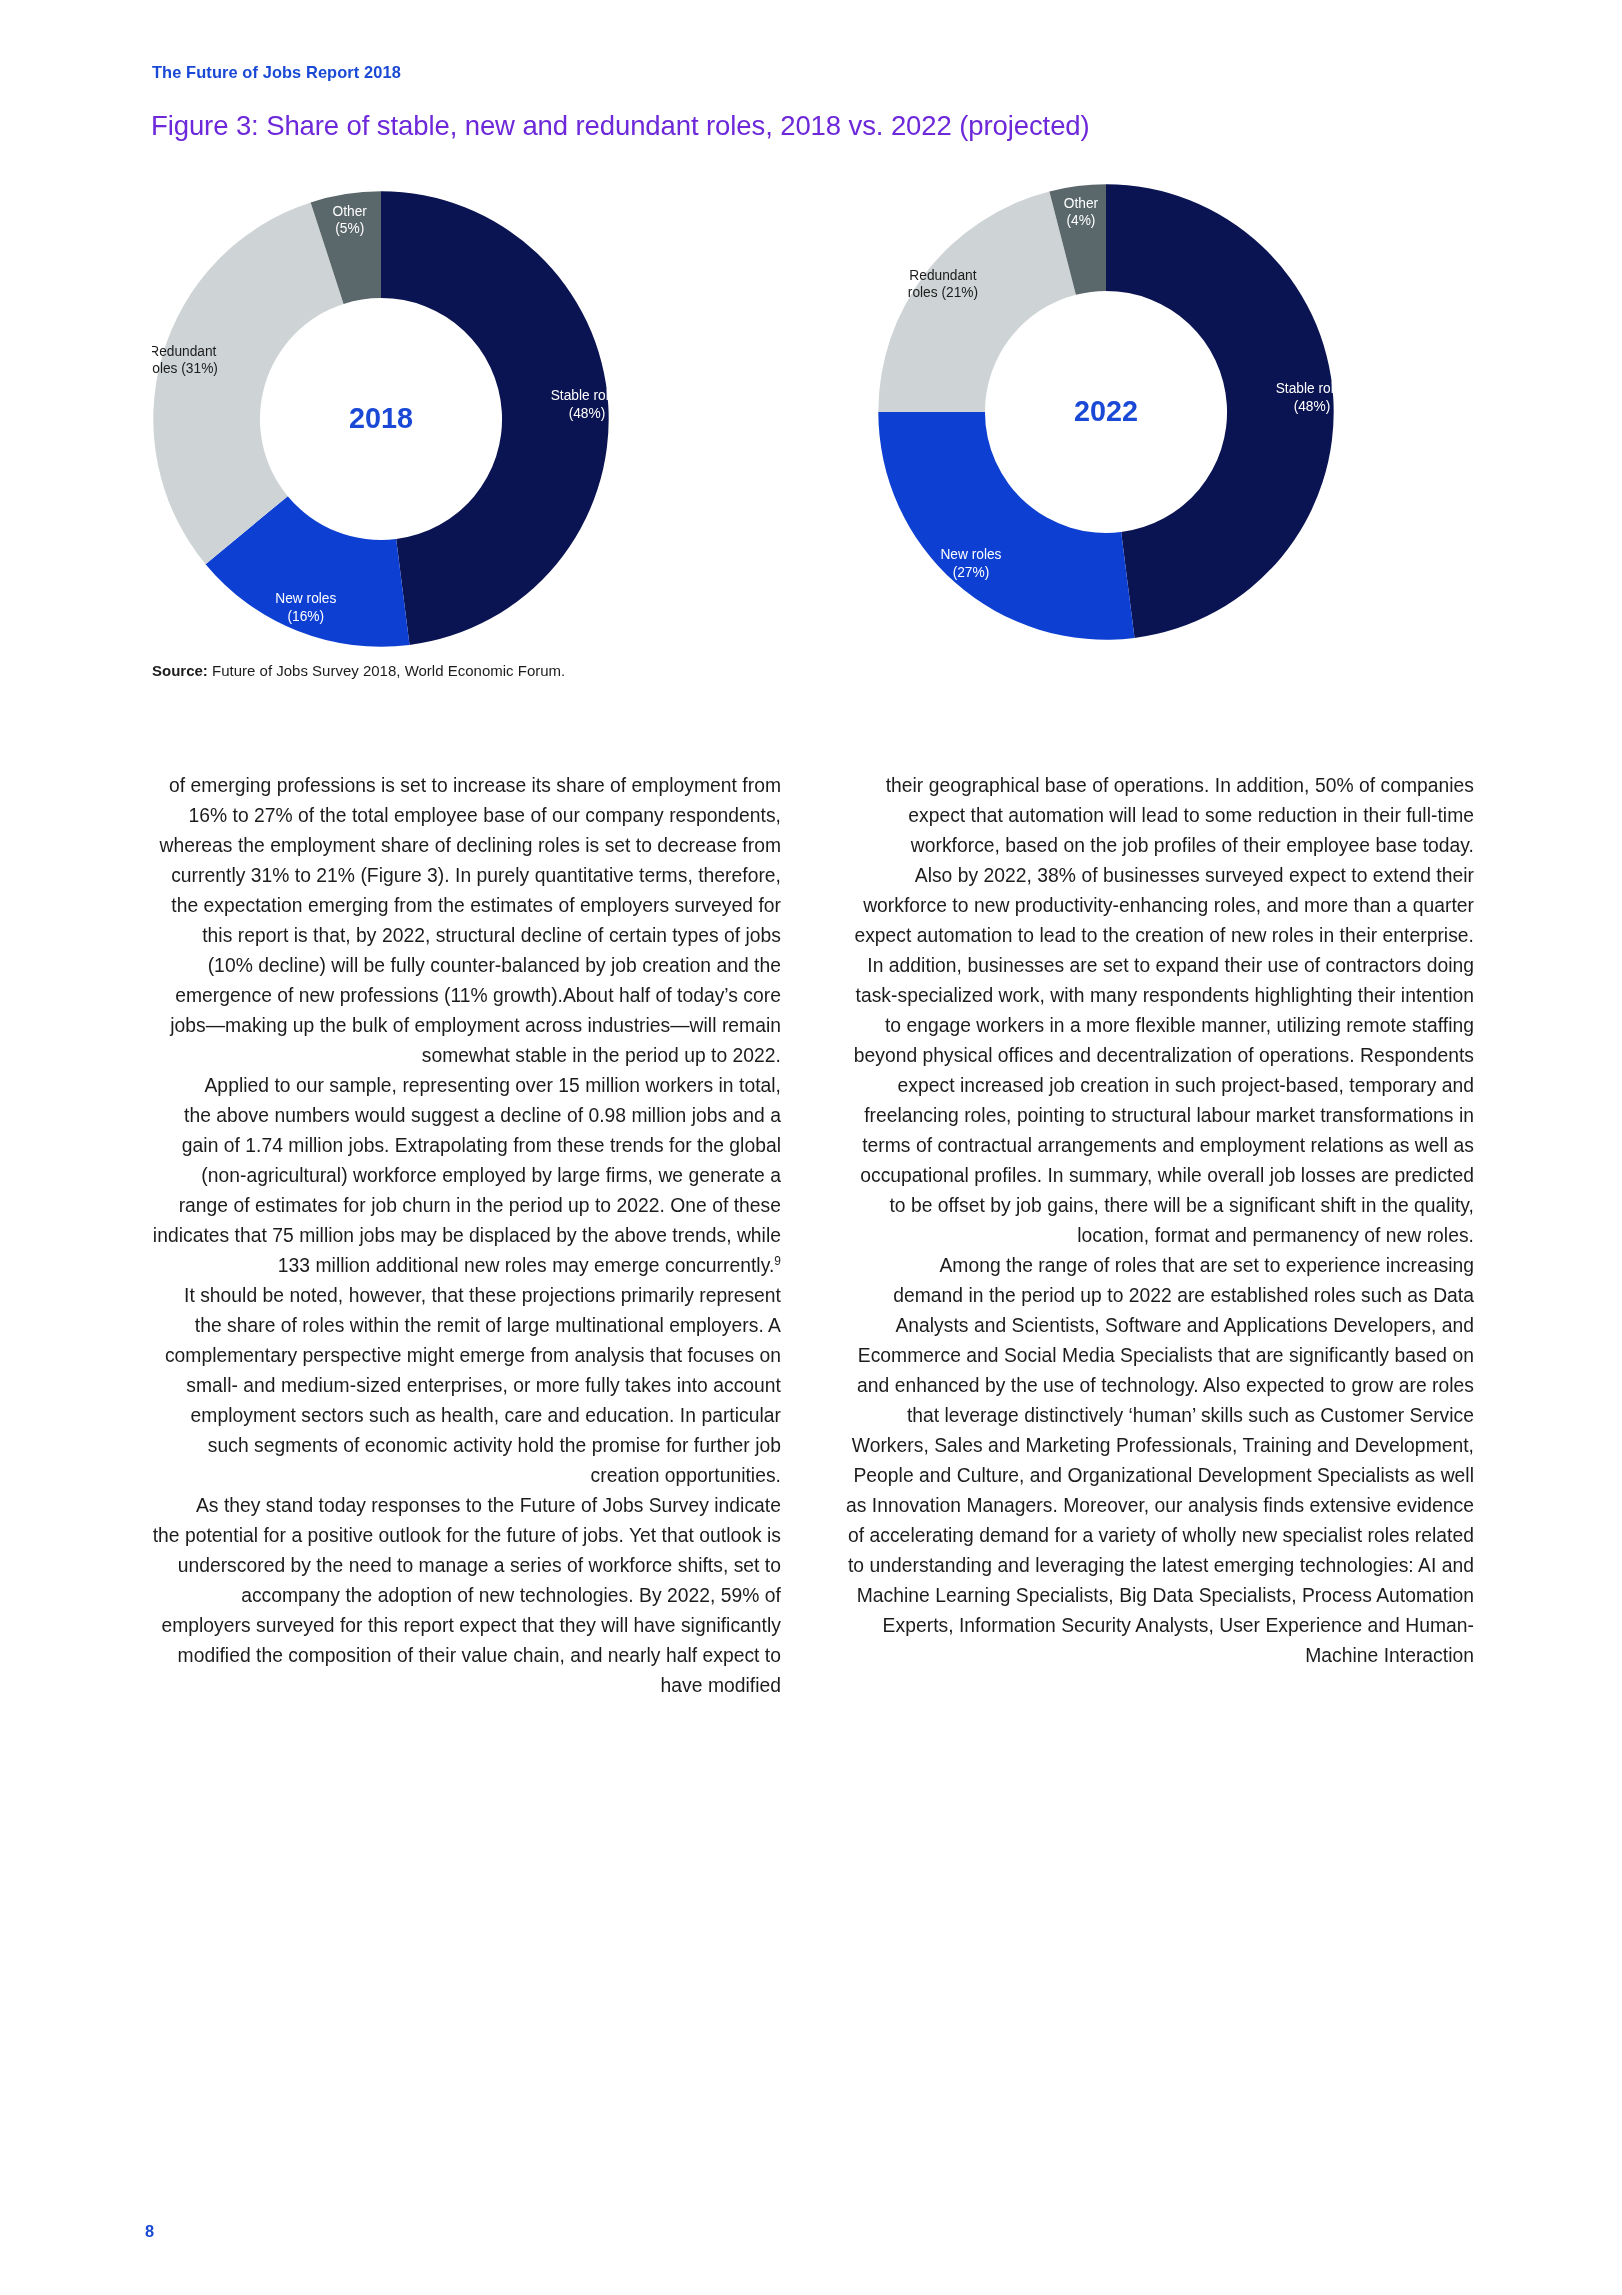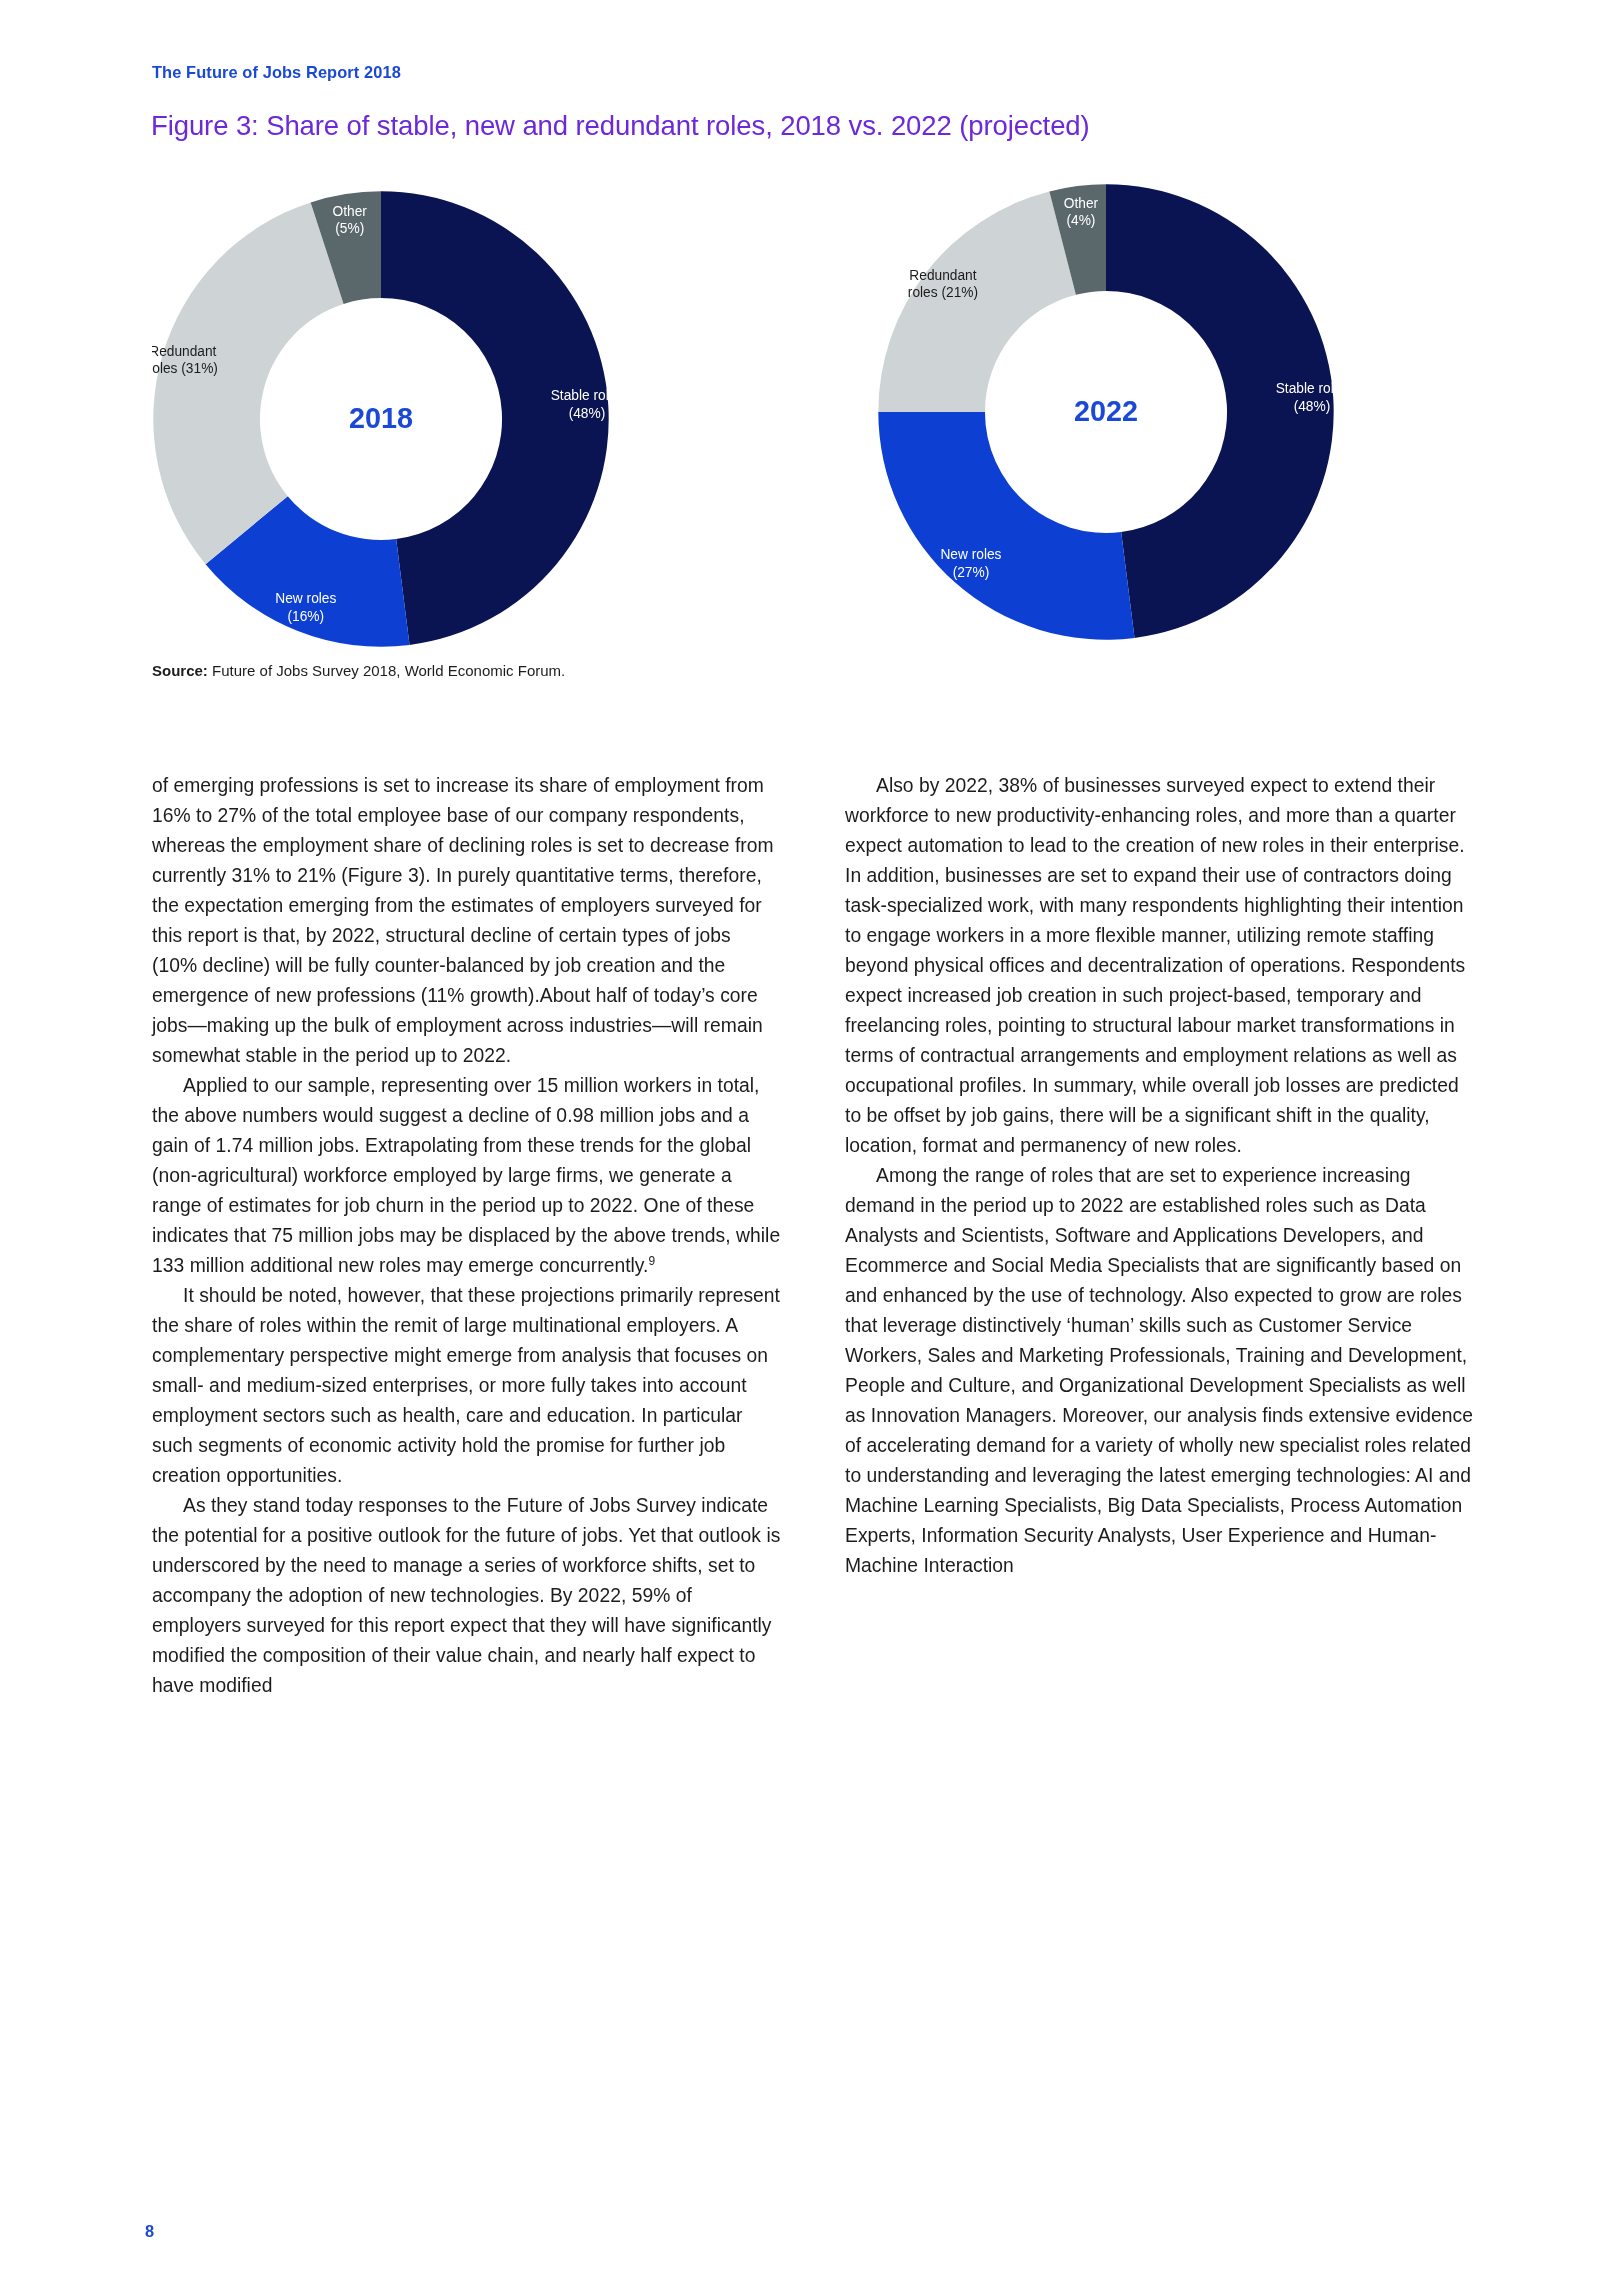"of emerging professions is set" .col p { text-align: left -> right }
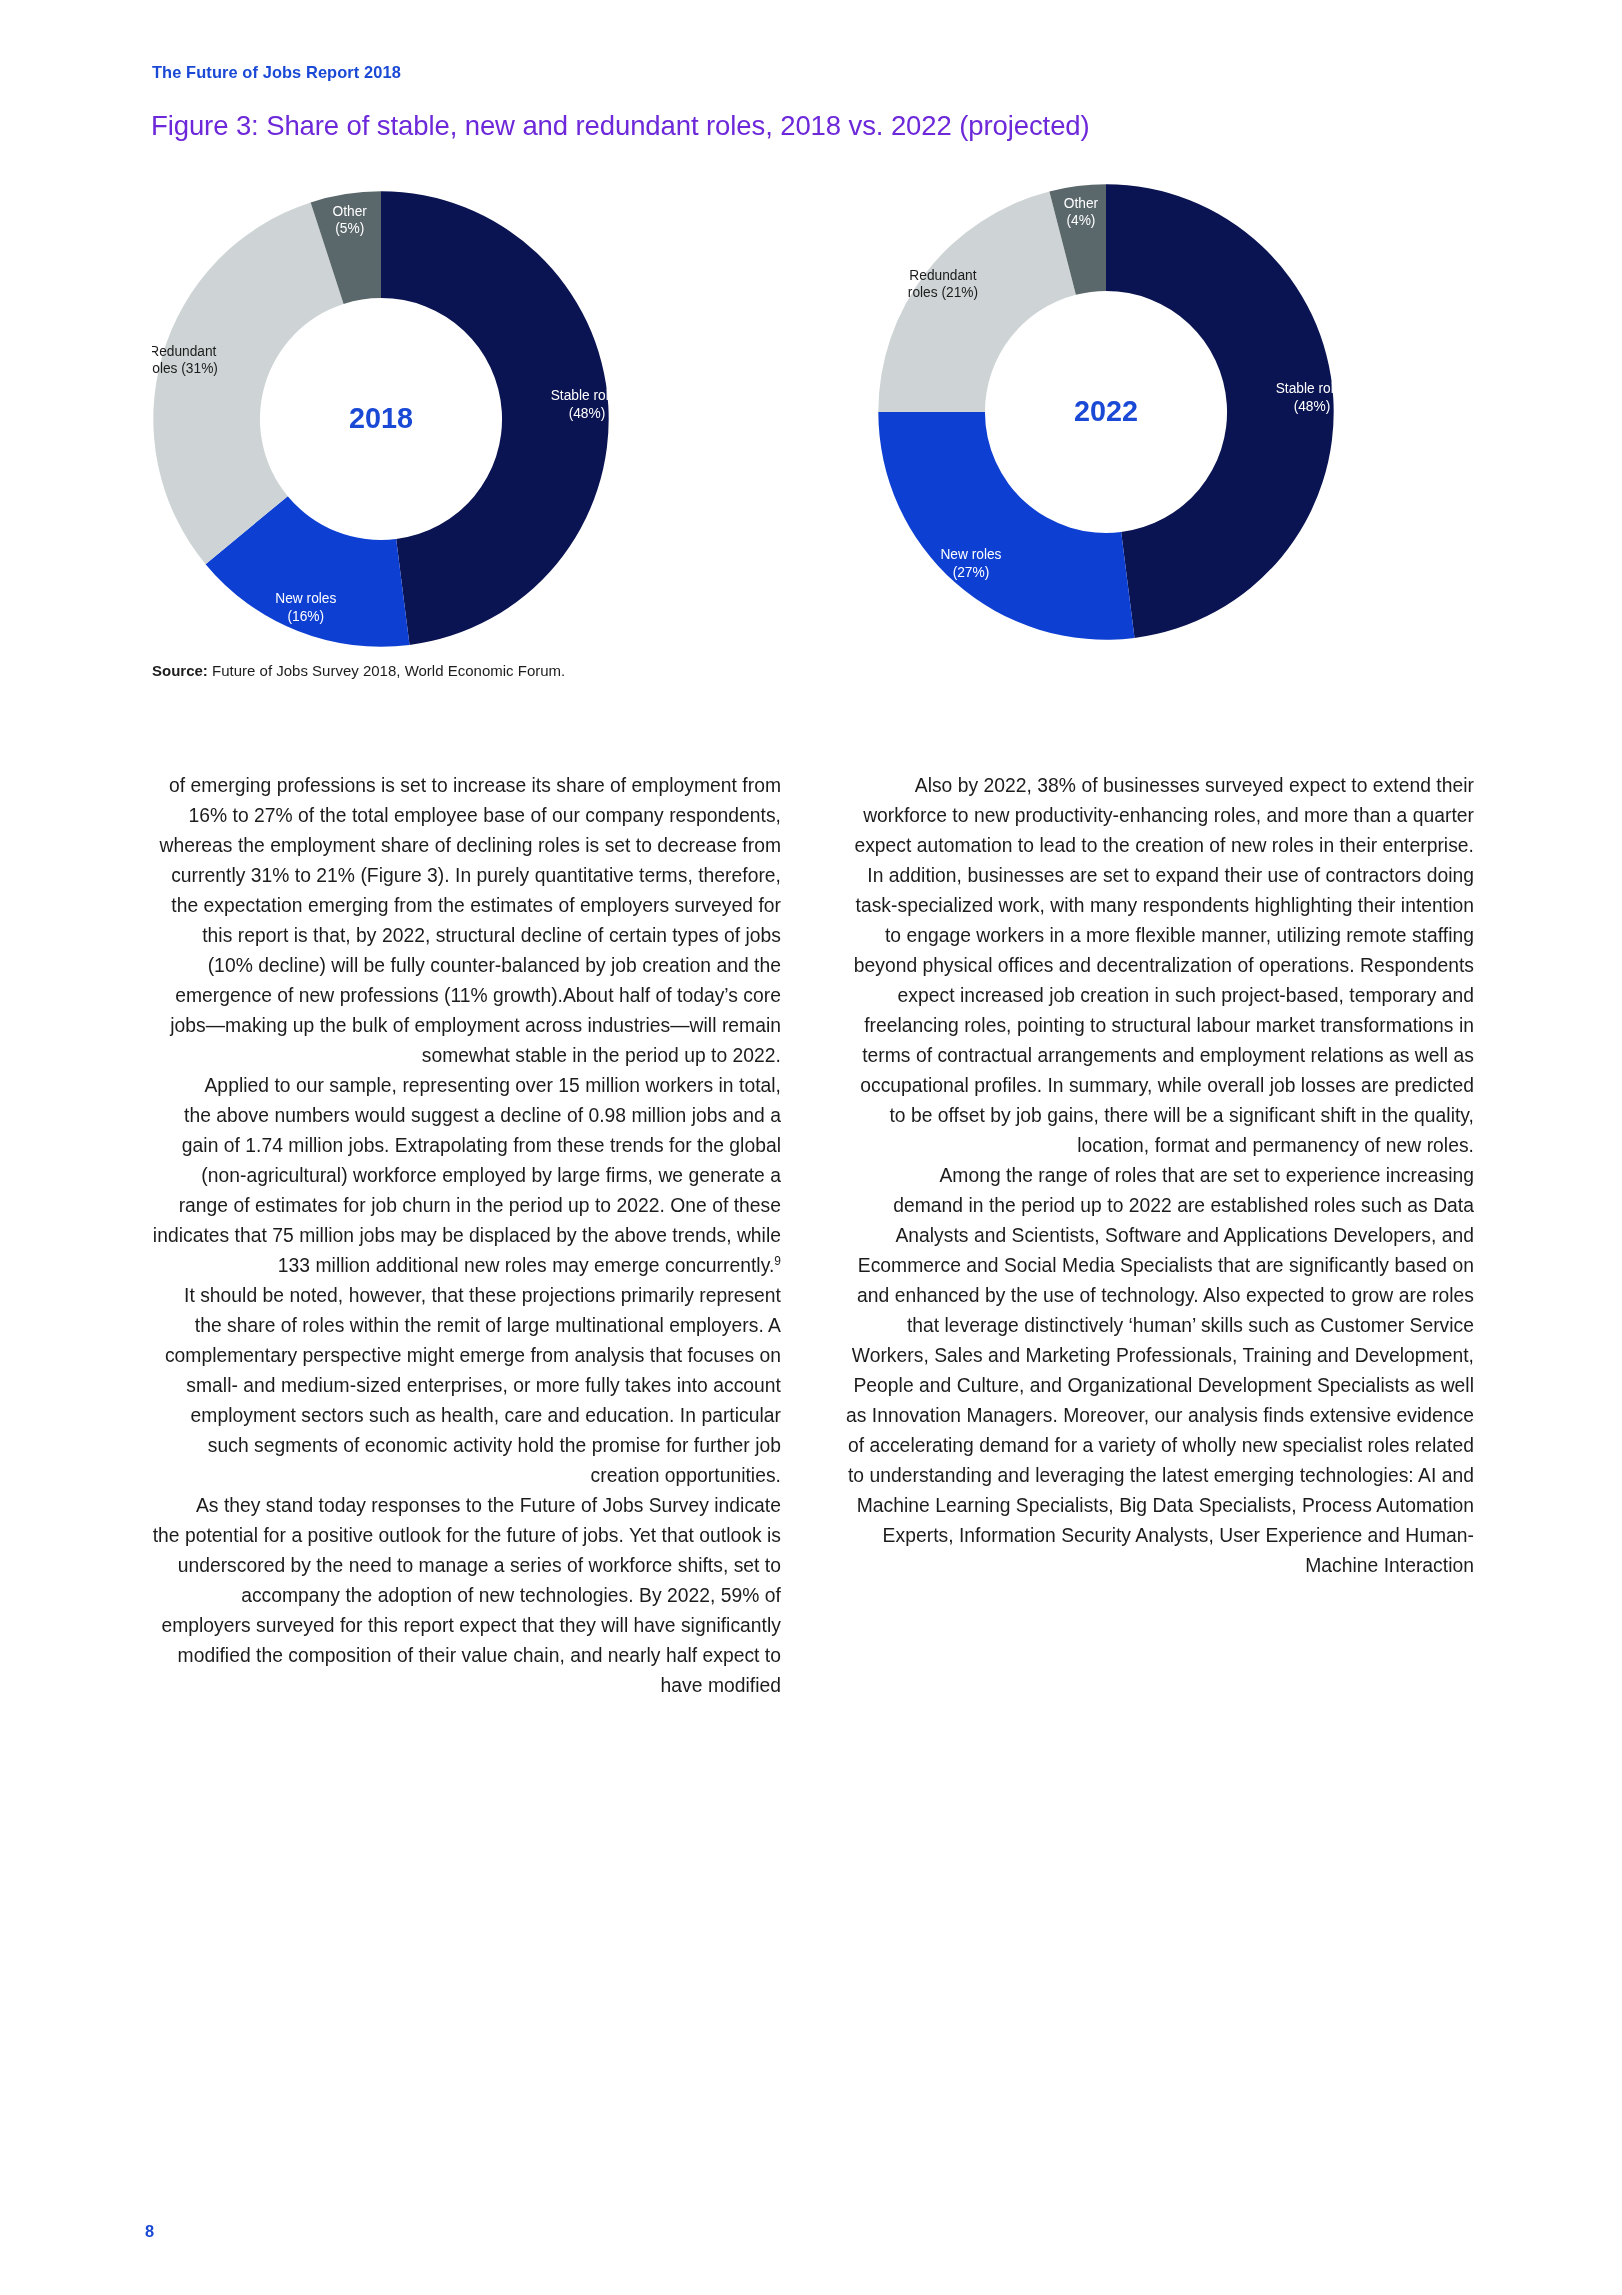"their geographical base of operations." p { html: none -> <p>their geographical base of operations. In addition, 50% of companies expect that automation will lead to some reduction in their full-time workforce, based on the job profiles of their employee base today.</p> }
